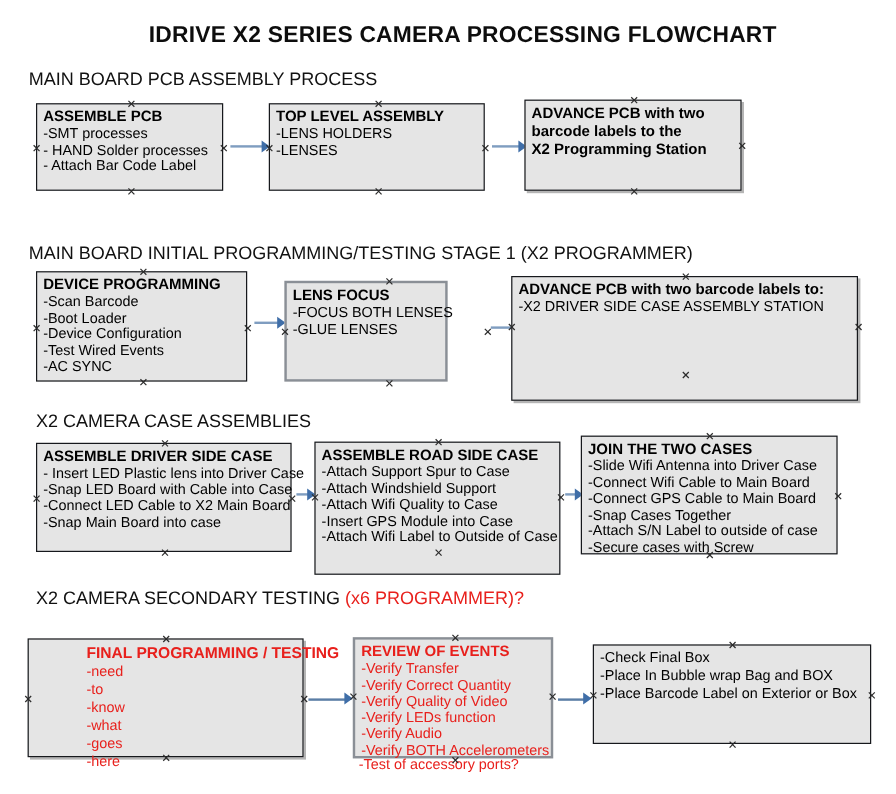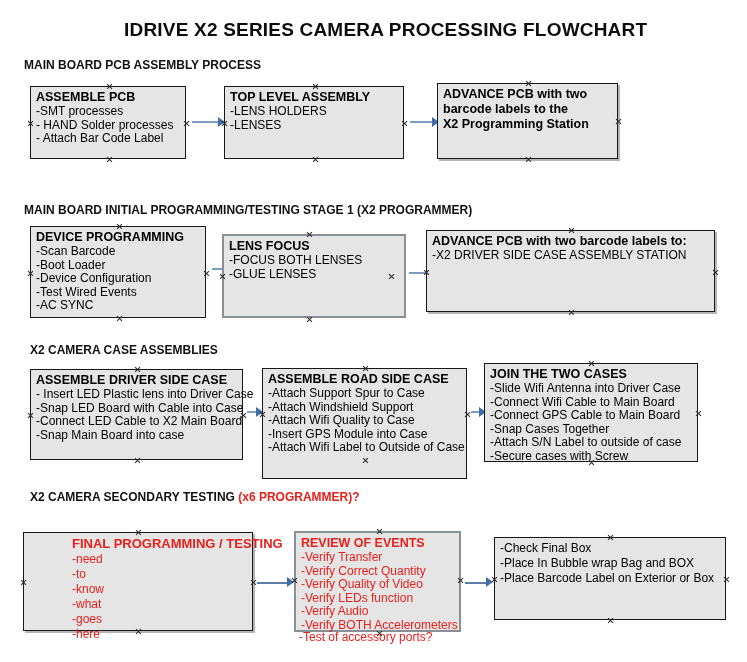"MAIN BOARD PCB ASSEMBLY PROCESS" .section-head { font-size: 12px -> 15px; font-weight: bold -> normal }
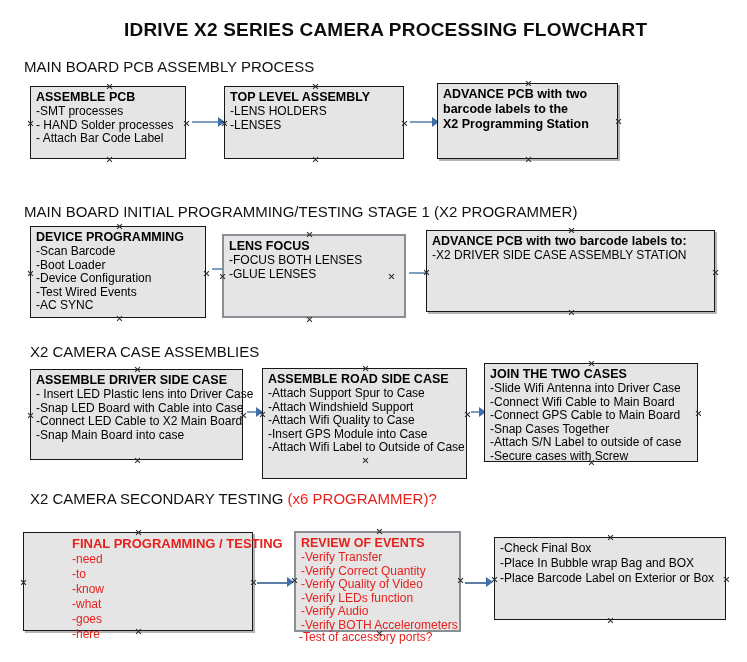"LENS FOCUS" div.node { left: 222px -> 237px; width: 184px -> 136px }
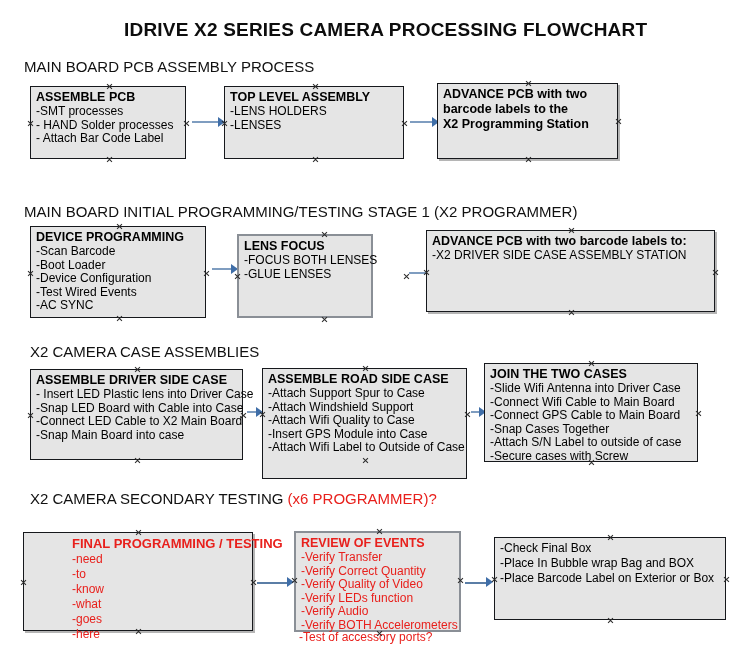"ADVANCE PCB with two barcode" div.node { height: 82px -> 104px }
